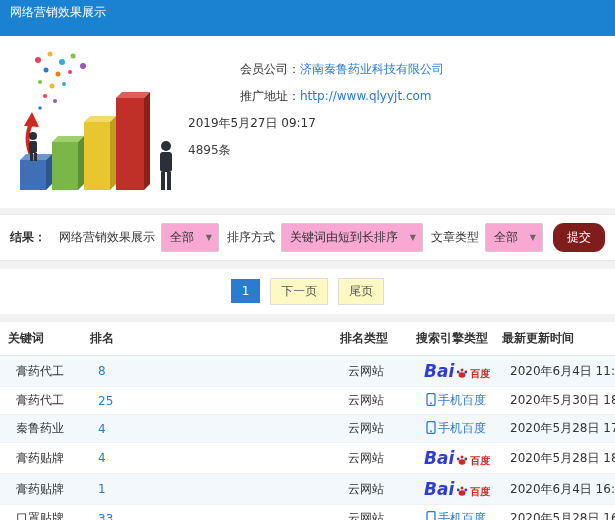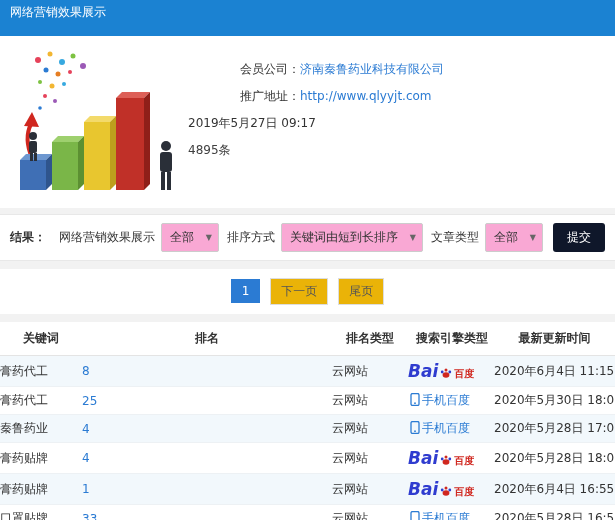"提交" .submit-btn { background: #0f172a -> #7f1d1d; border-radius: 3px -> 11px }
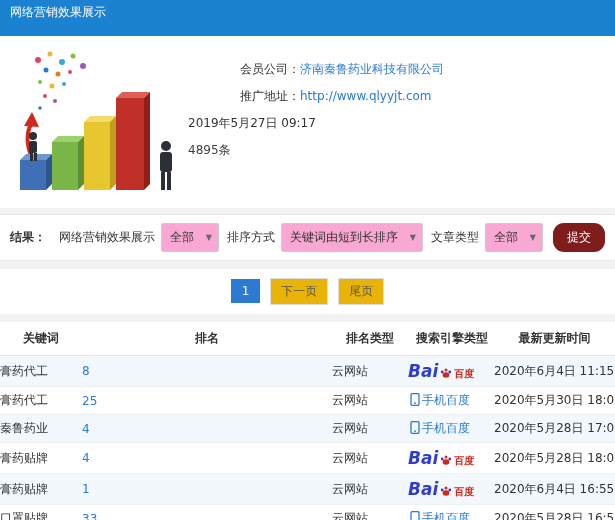"下一页" .page-item { background: #eab308 -> #fef9c3 }
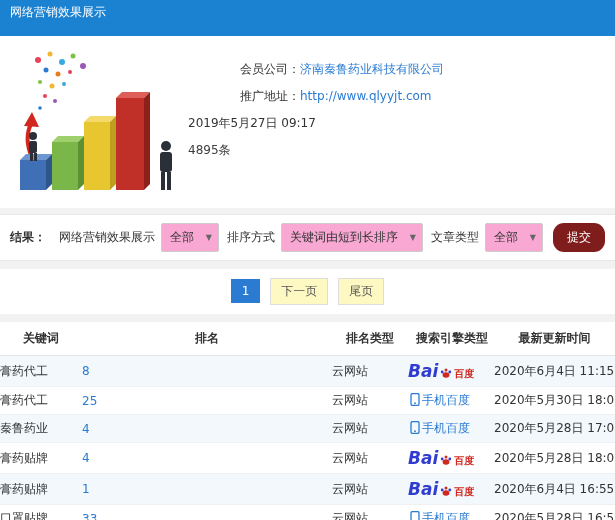"关键词" th { text-align: center -> left }
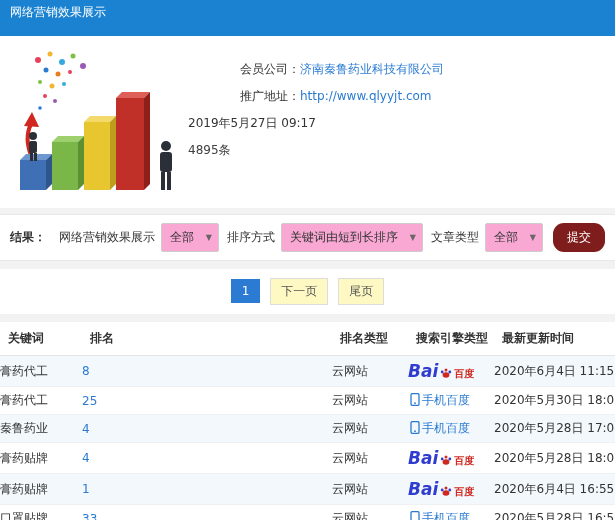"膏药代工" td { padding: 5px 0 -> 5px 16px }
